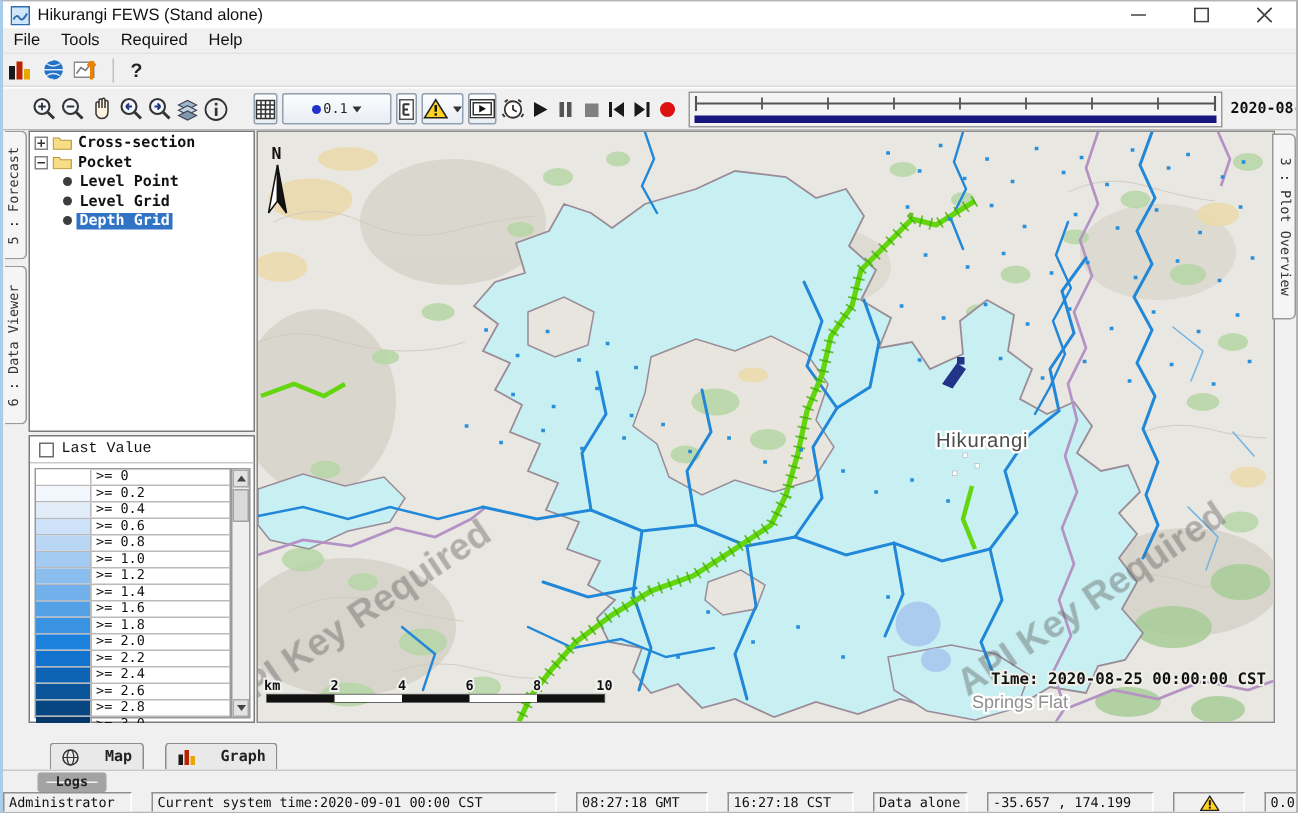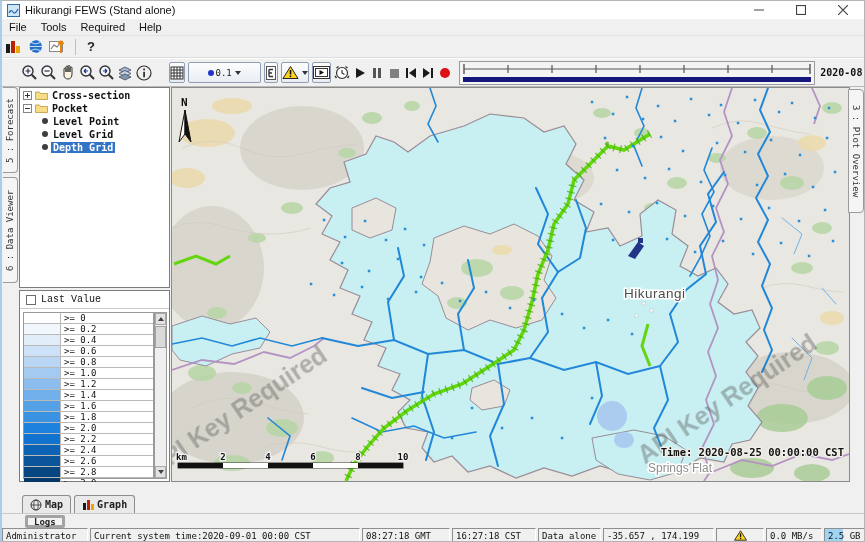"Map" .btab { gap: 3px -> 17px; margin-left: none -> 11px }
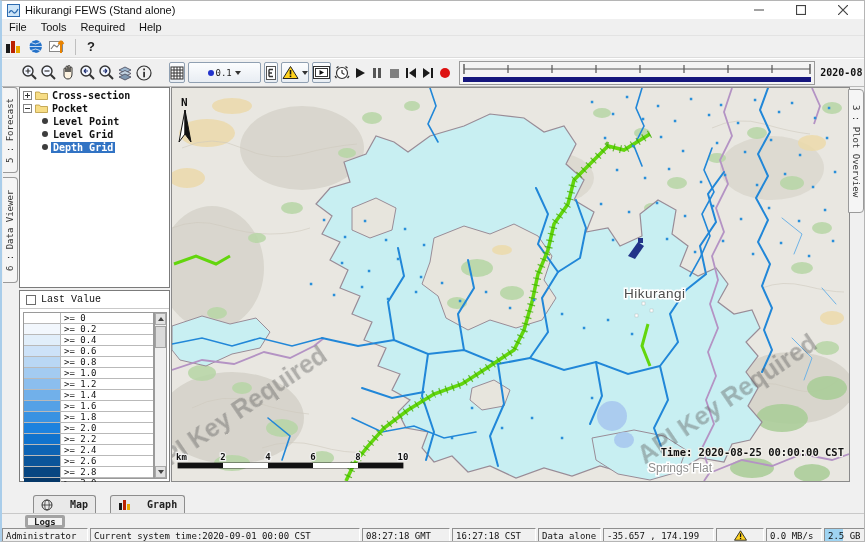"Logs" .logs-btn { border: 3px solid #a3a3a3 -> 6px solid #a3a3a3 }
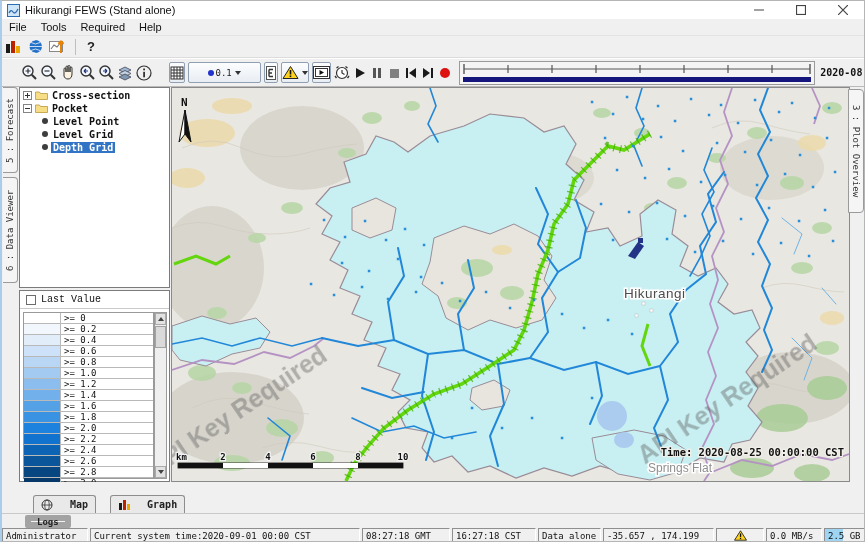"Administrator" .statusbar { gap: 2px -> 13px }
